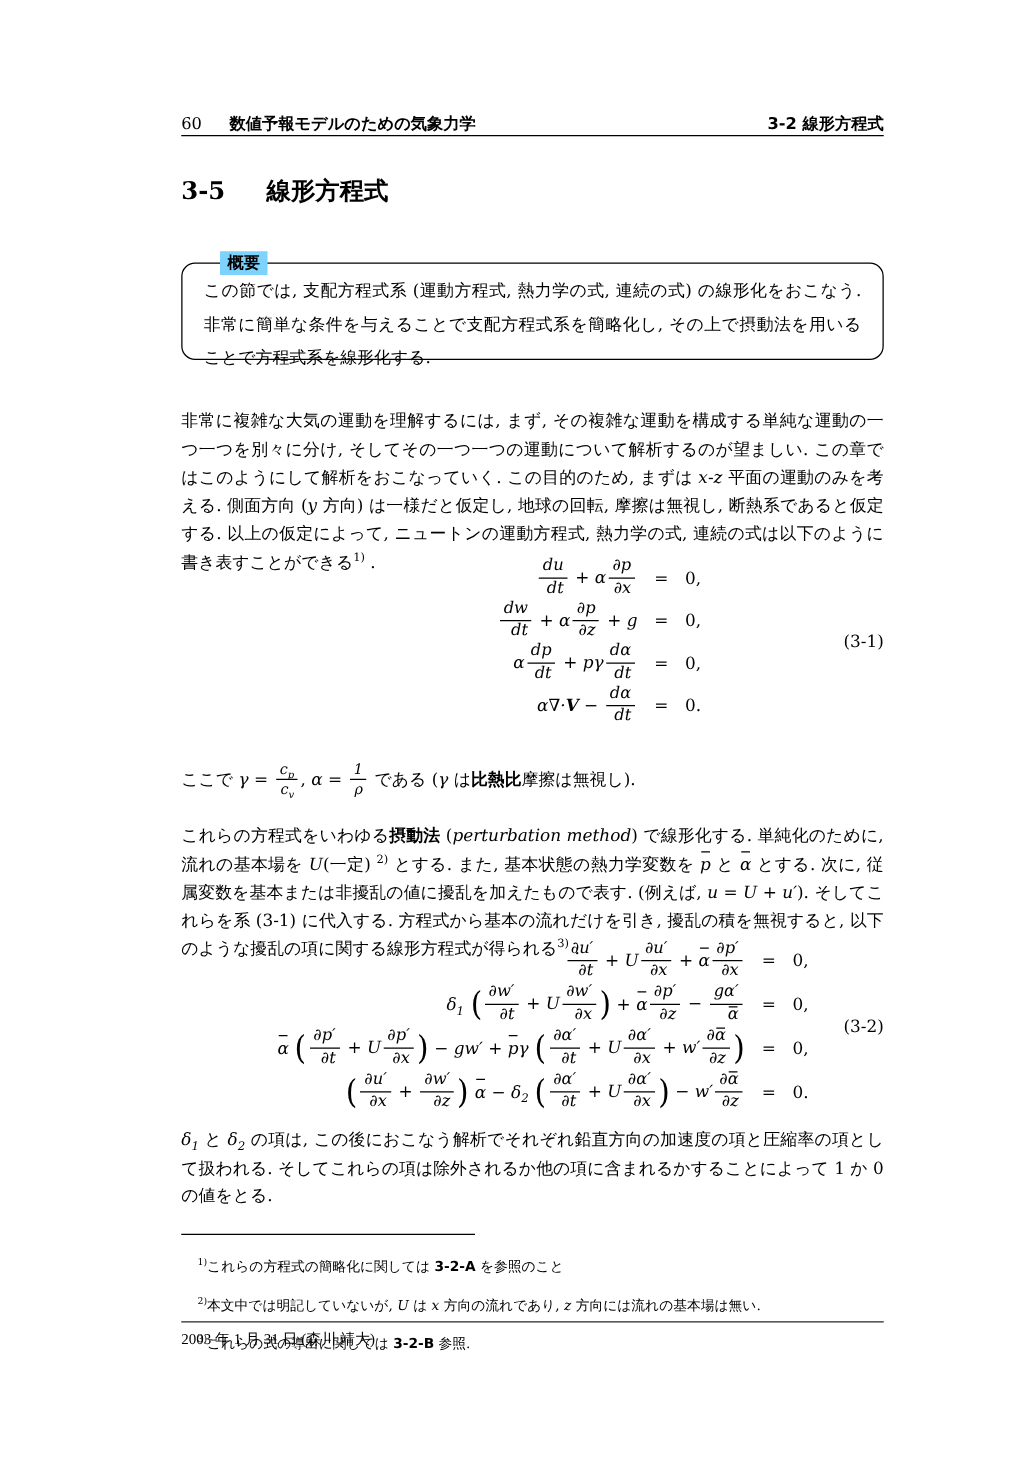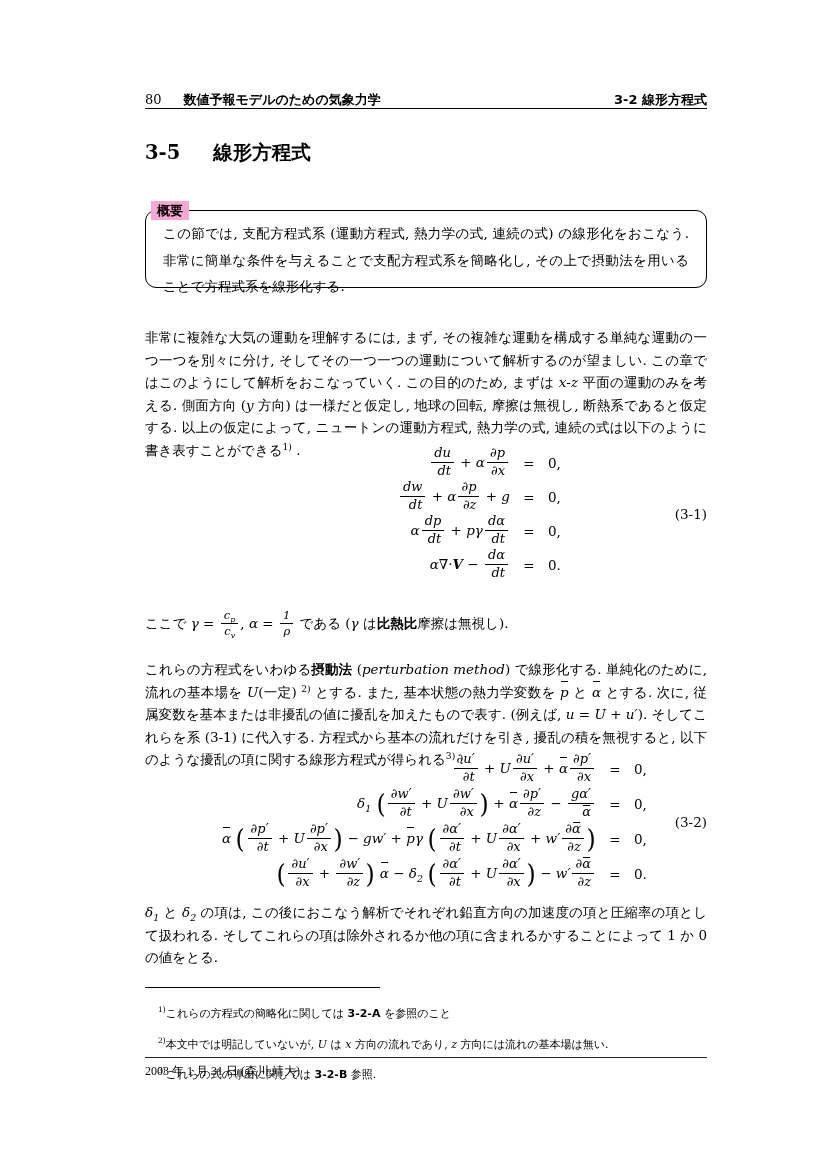"80" span.pagenum { text: 80 -> 60 }
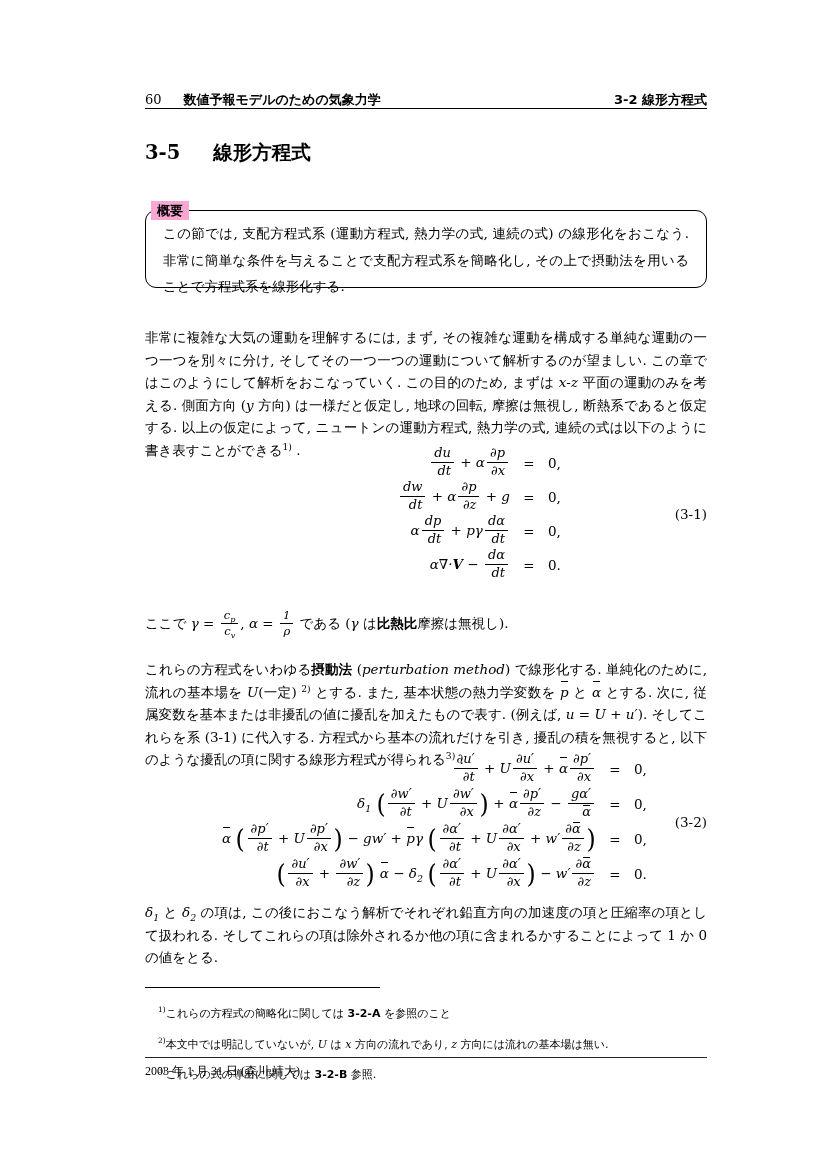"概要" .absbox-label { background: #f9a8d4 -> #7dd3fc; left: 5px -> 30px }
